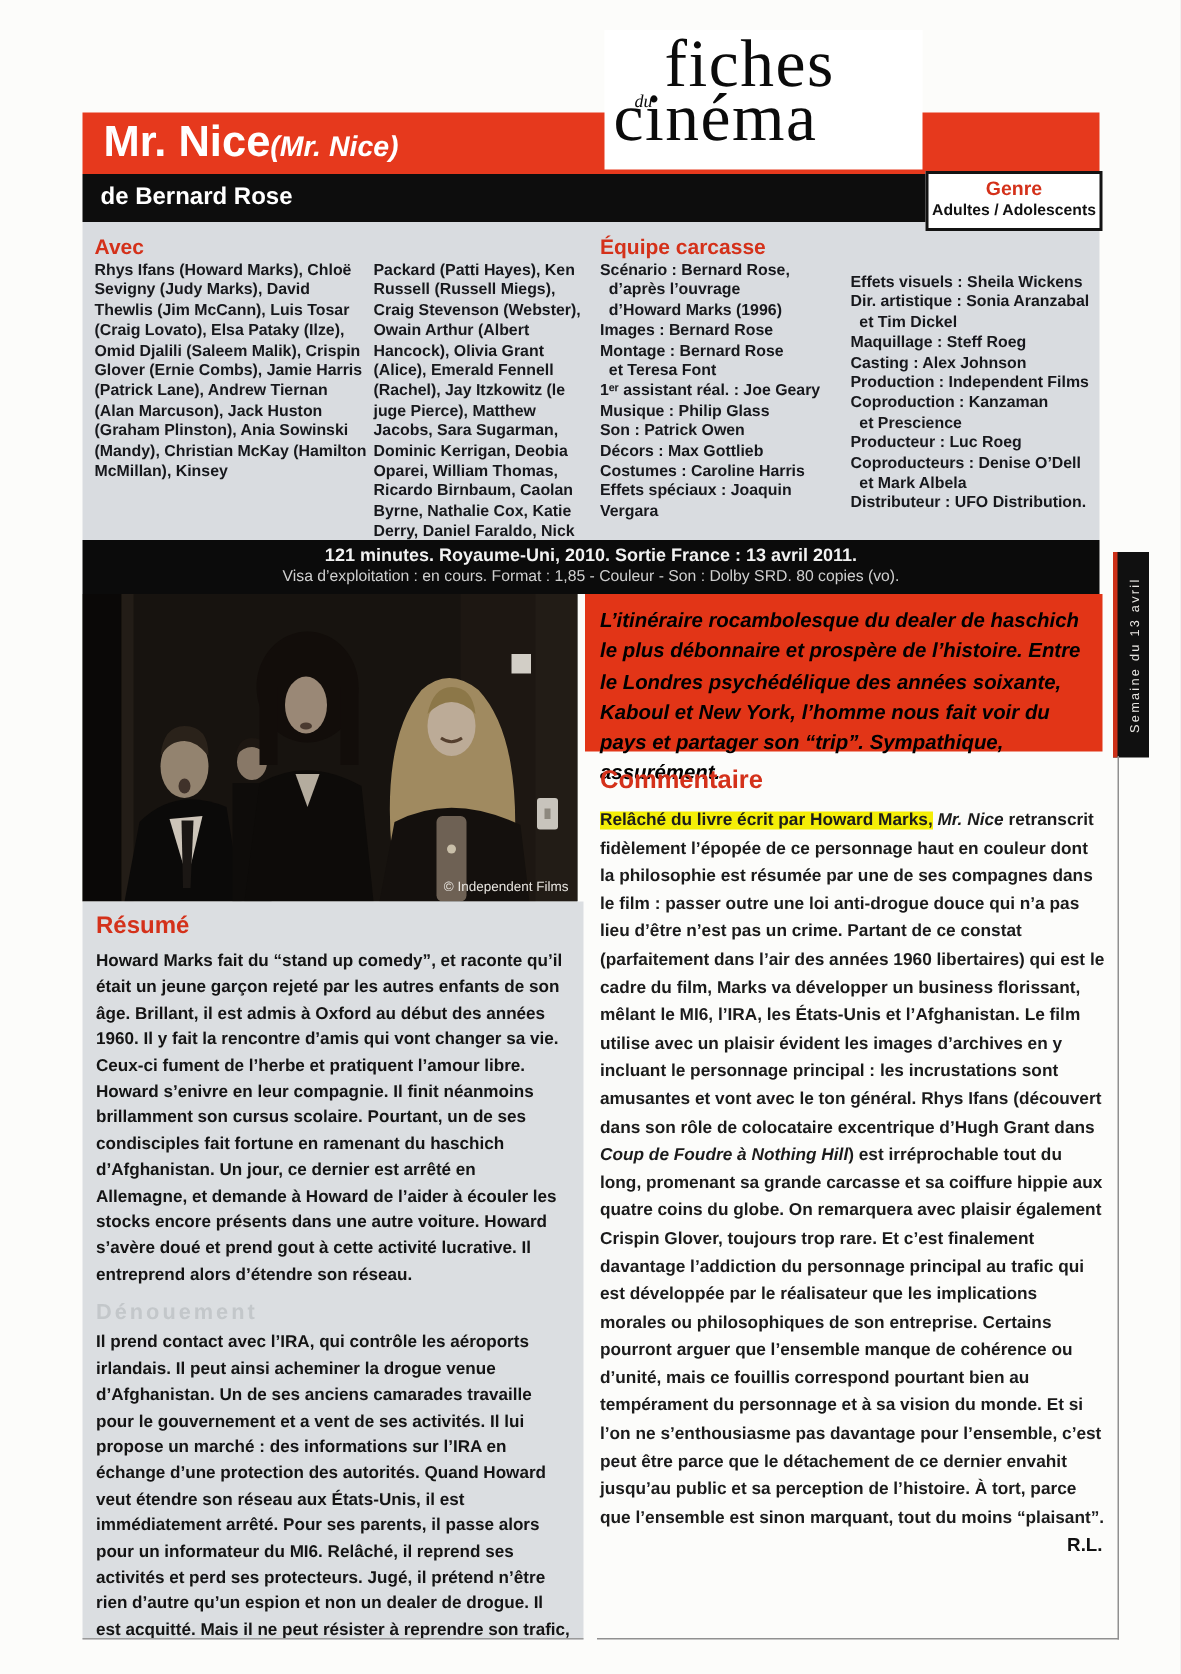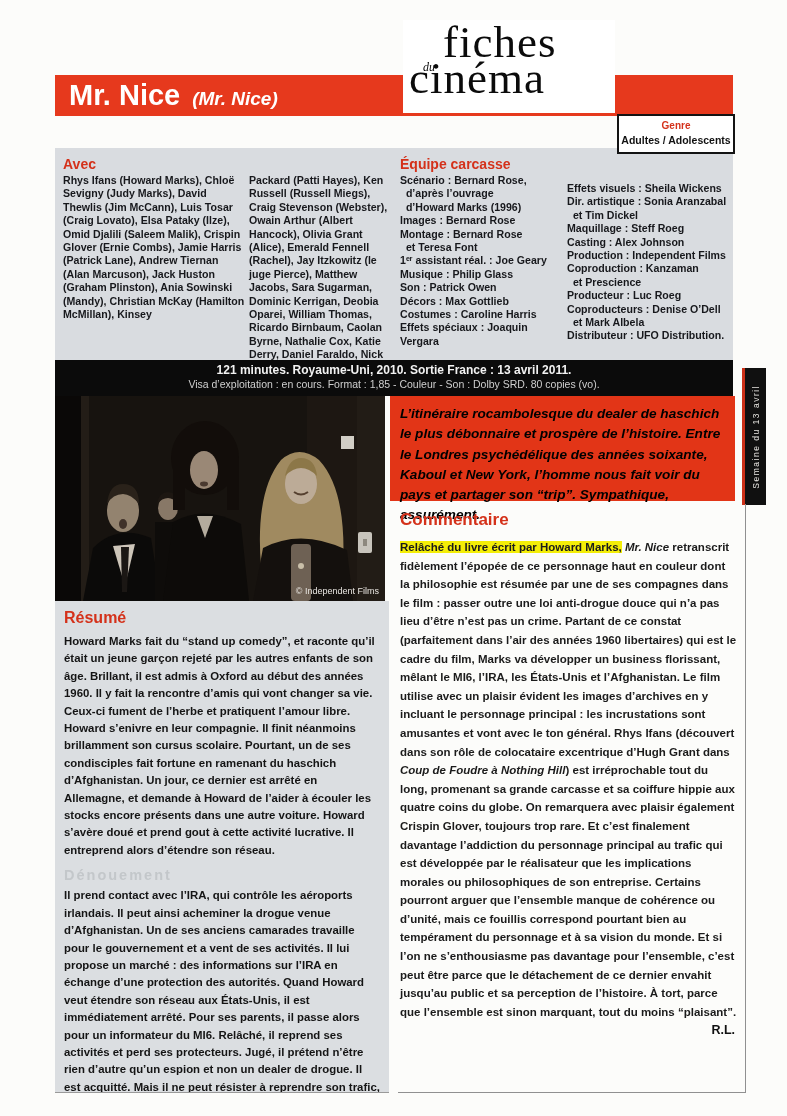"(Mr. Nice)" .film-orig { margin-left: 12px -> none }
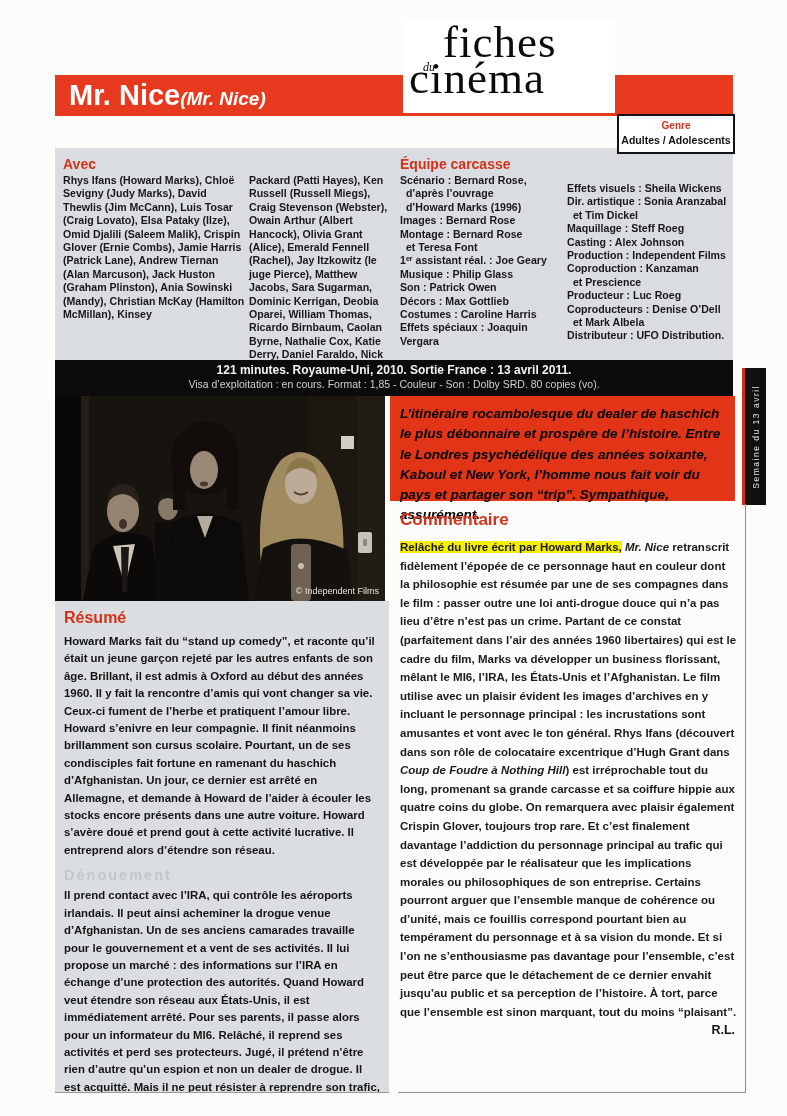"de Bernard Rose" div.director-bar { html: none -> <div>de Bernard Rose</div> }
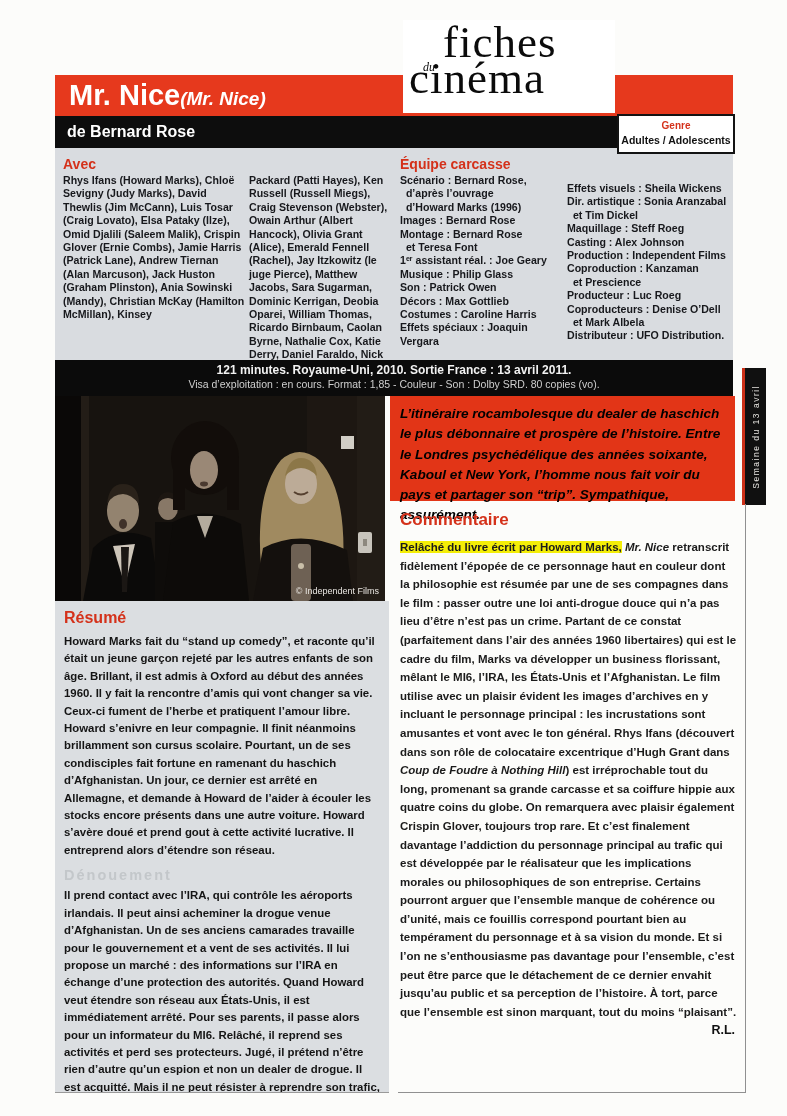"Genre" .genre-label { font-size: 10px -> 13px }
